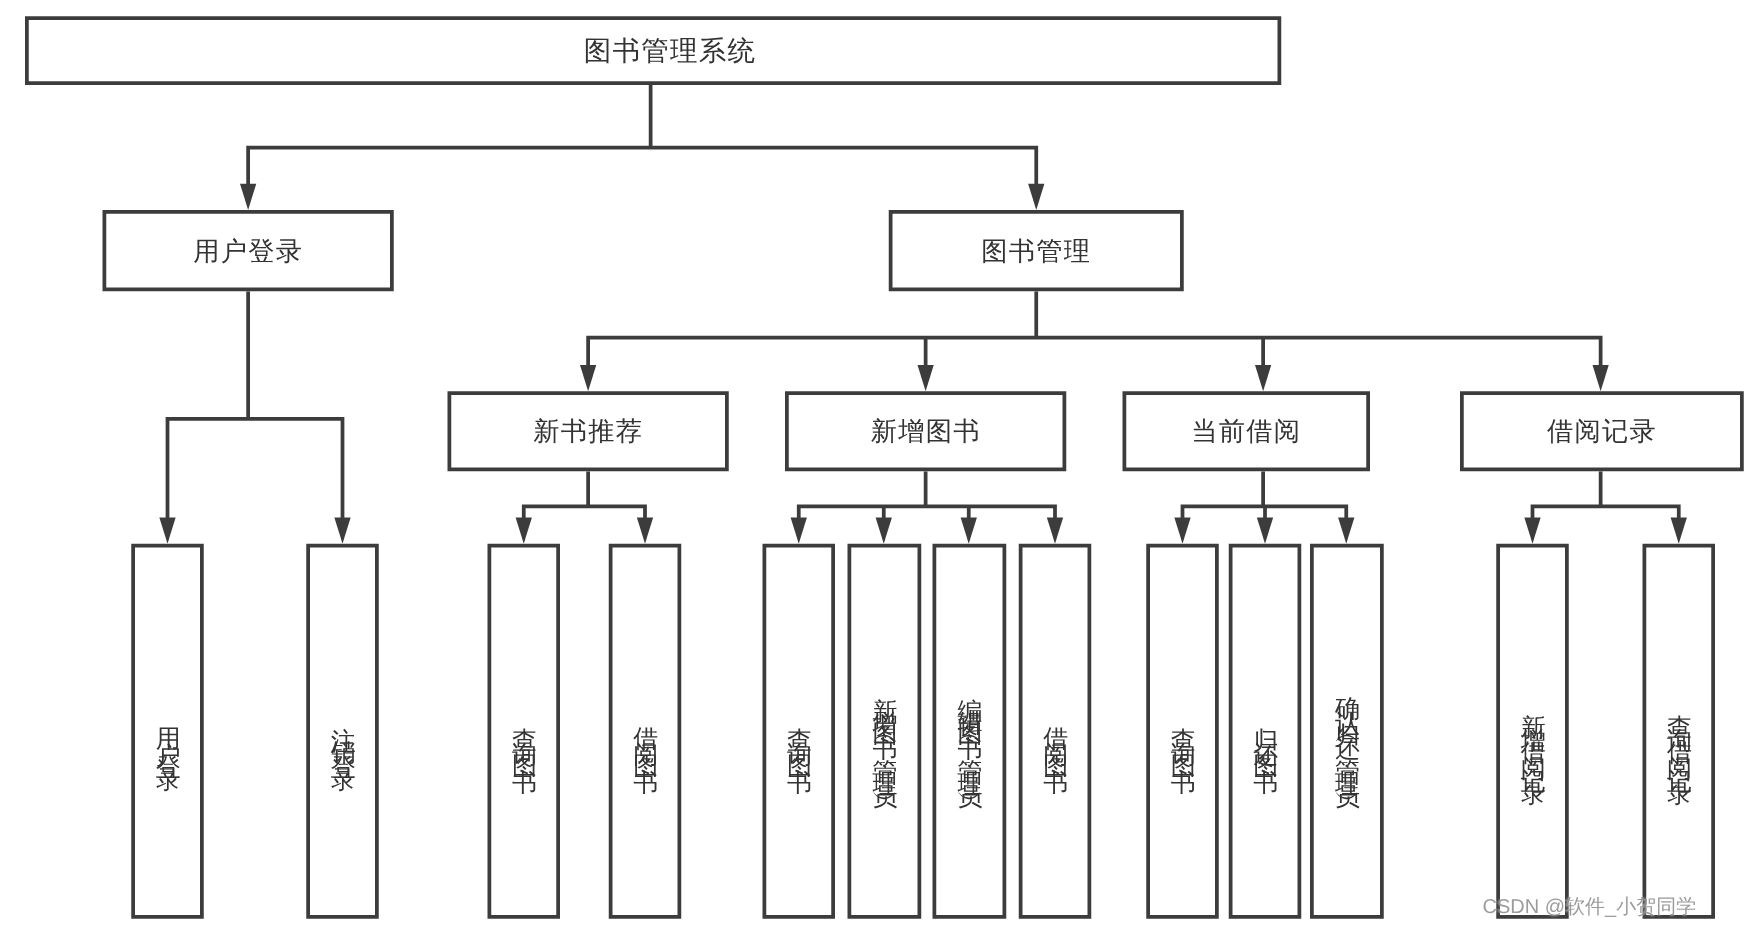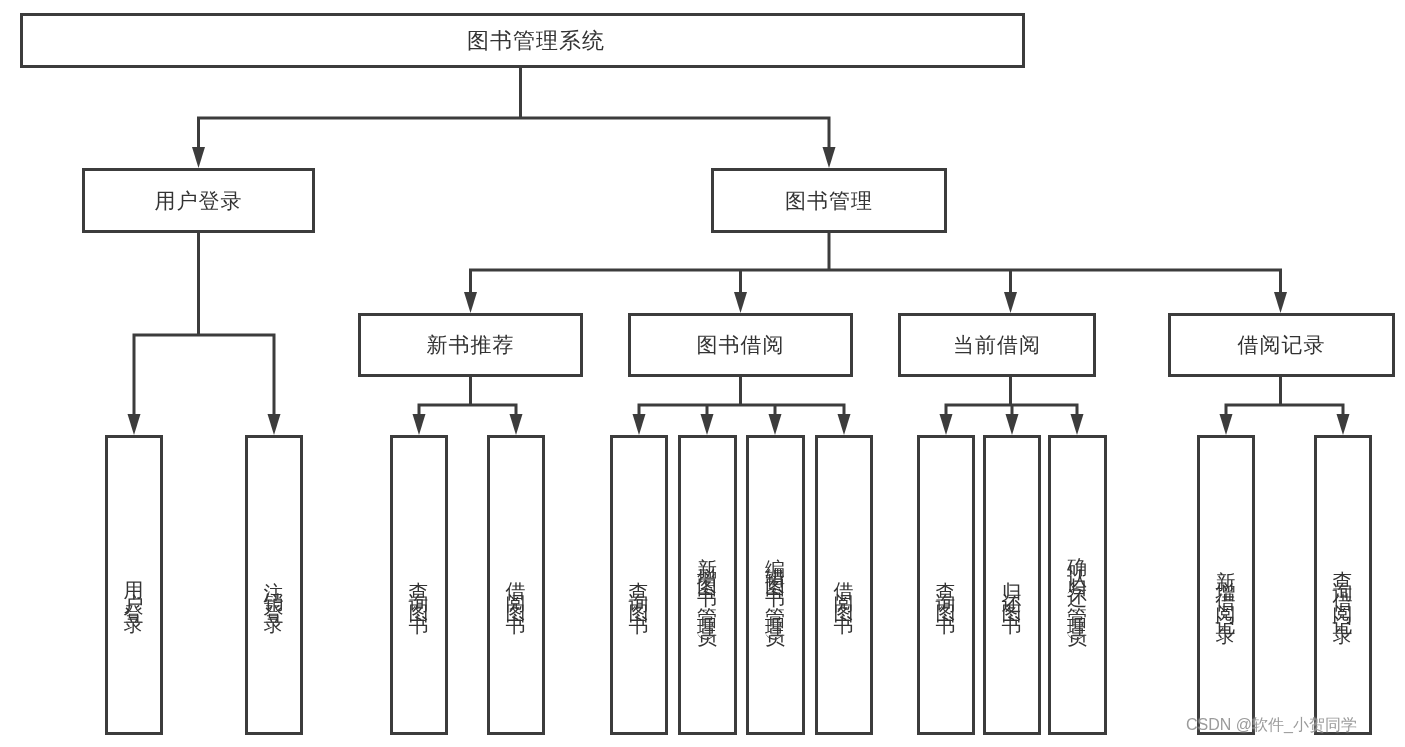"图书借阅" div.box { text: 图书借阅 -> 新增图书 }
